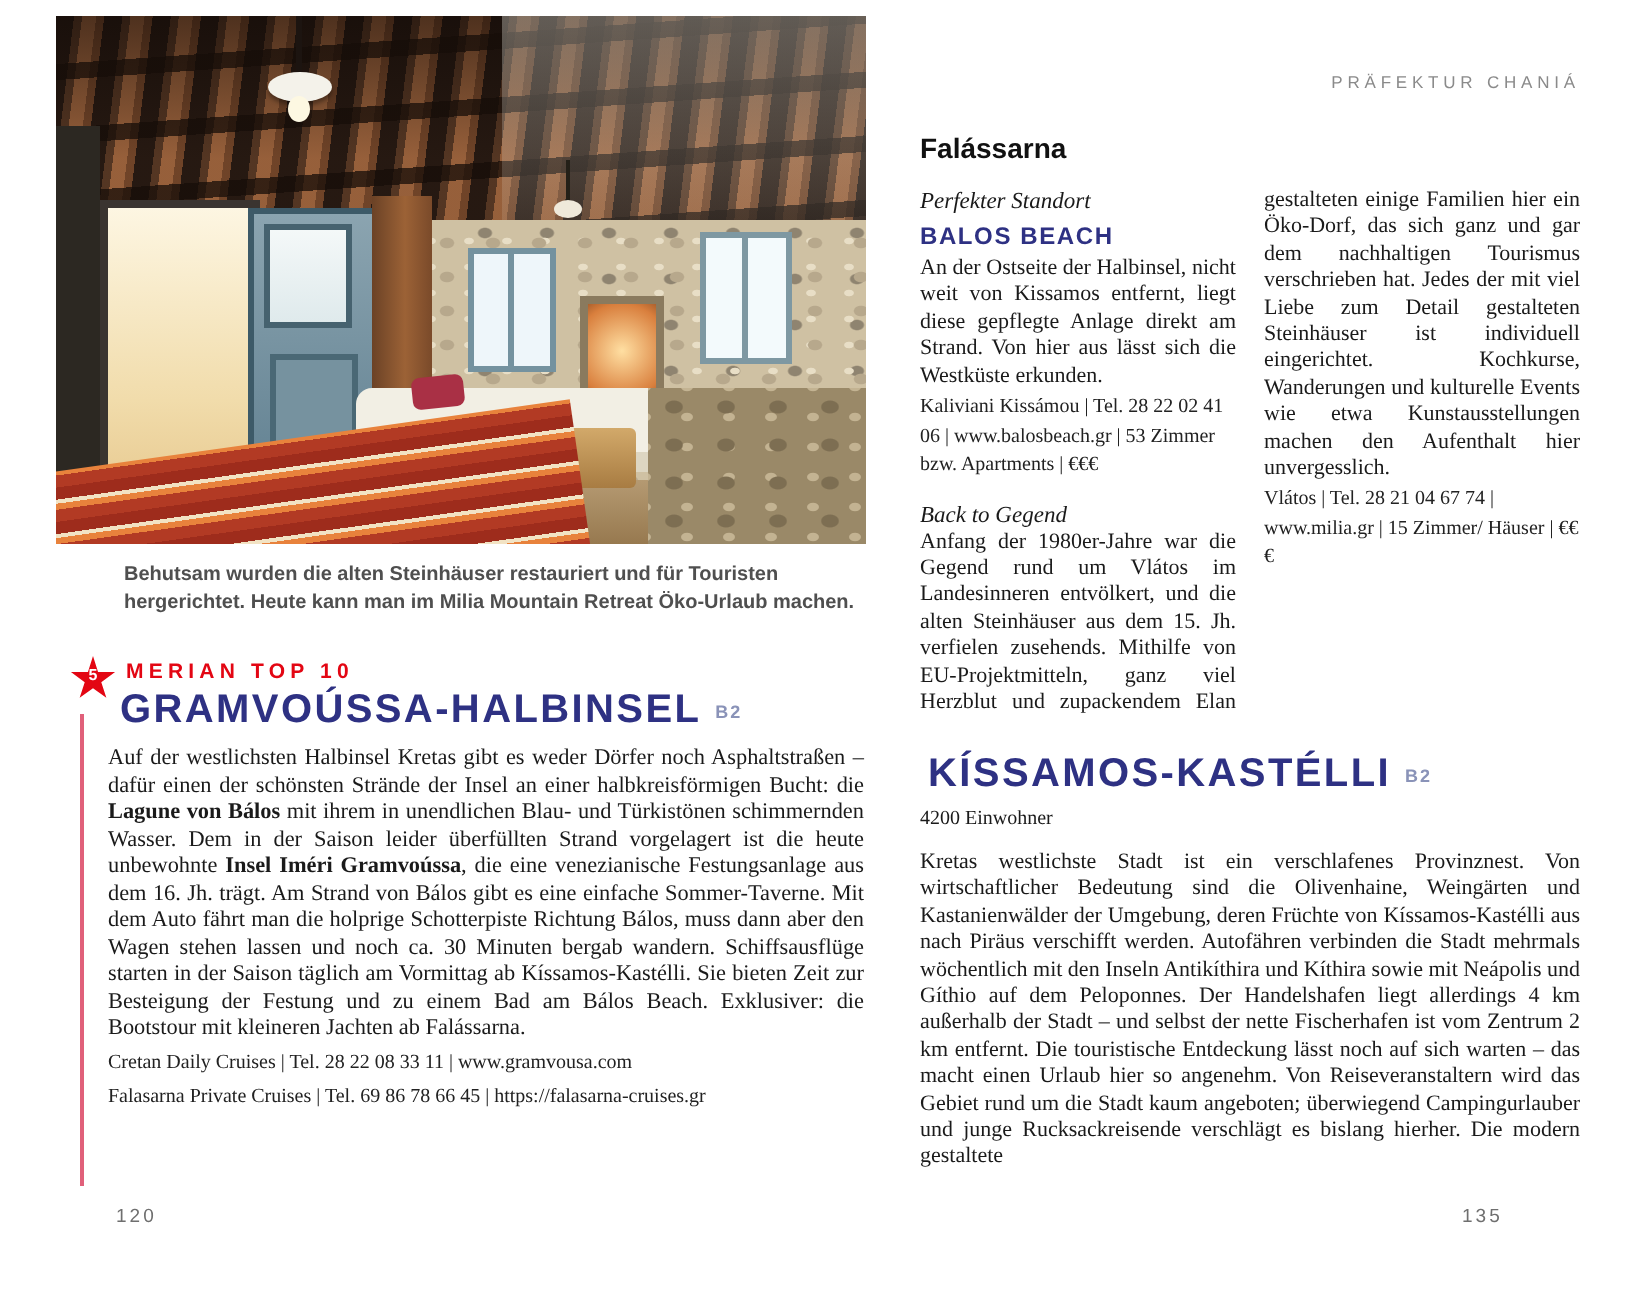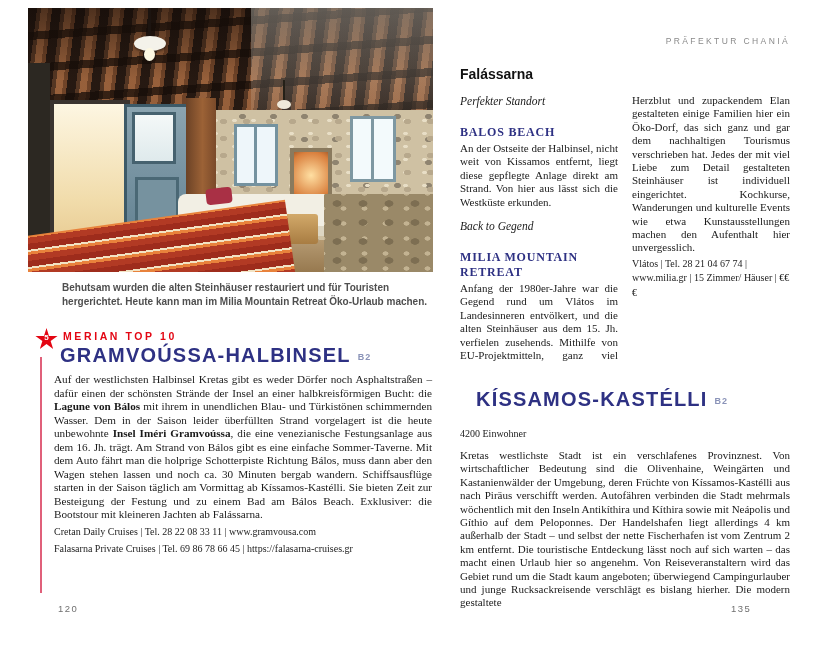"BALOS BEACH" .hotel-name { font-family: Liberation Serif, serif -> Liberation Sans, sans-serif; margin: 17px 0 2px 0 -> 3px 0 2px 0 }
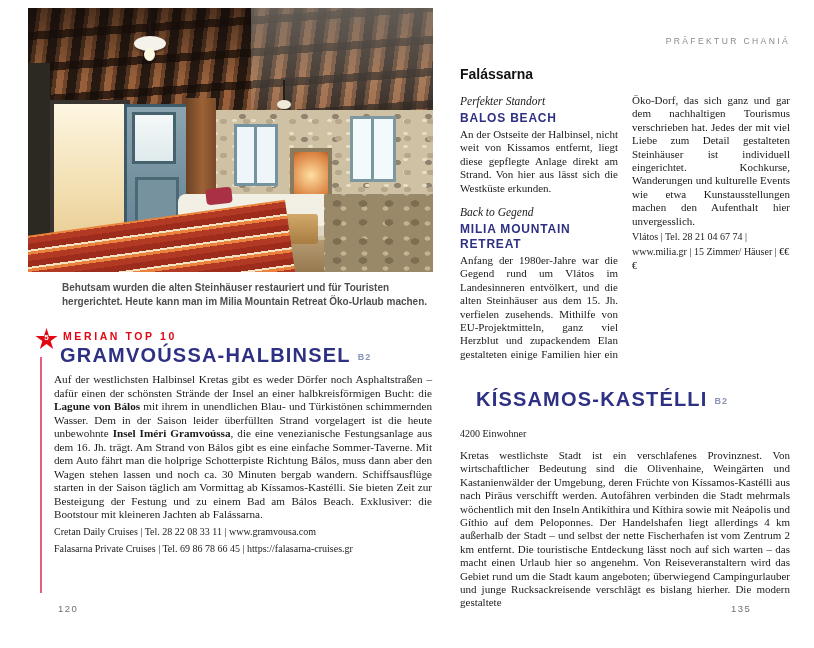"Kaliviani Kissámou | Tel. 28" p.col-contact { html: none -> <p>Kaliviani Kissámou | Tel. 28 22 02 41 06 | www.balosbeach.gr | 53 Zimmer bzw. Apartments | €€€</p> }
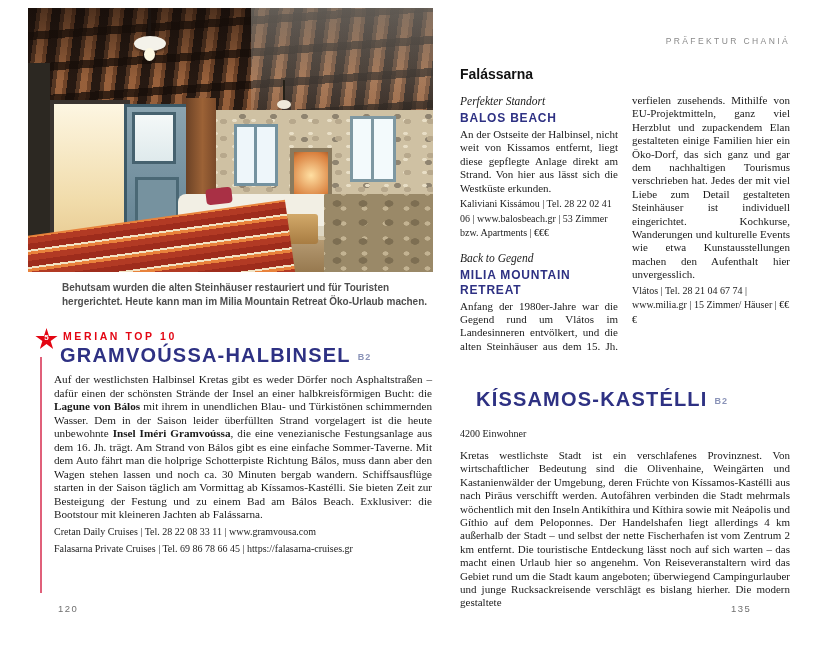"MILIA MOUNTAIN RETREAT" div.hotel-name { html: <div>MILIA MOUNTAIN RETREAT</div> -> none }
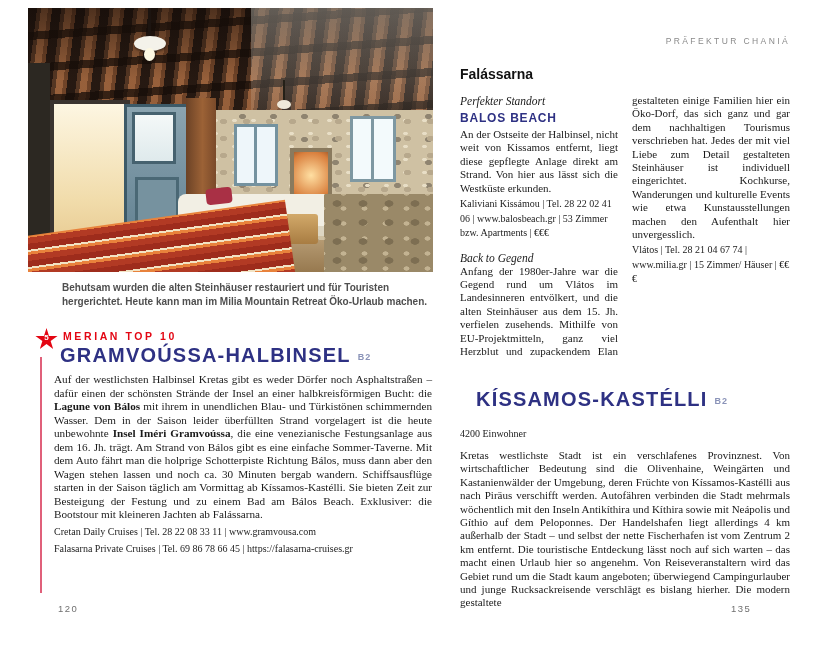"KÍSSAMOS-KASTÉLLI B2" .r-title { margin: 16px -> 4px }
